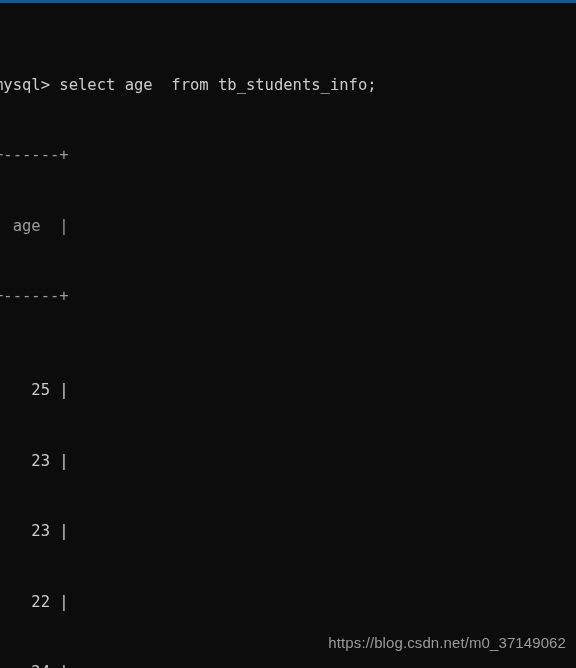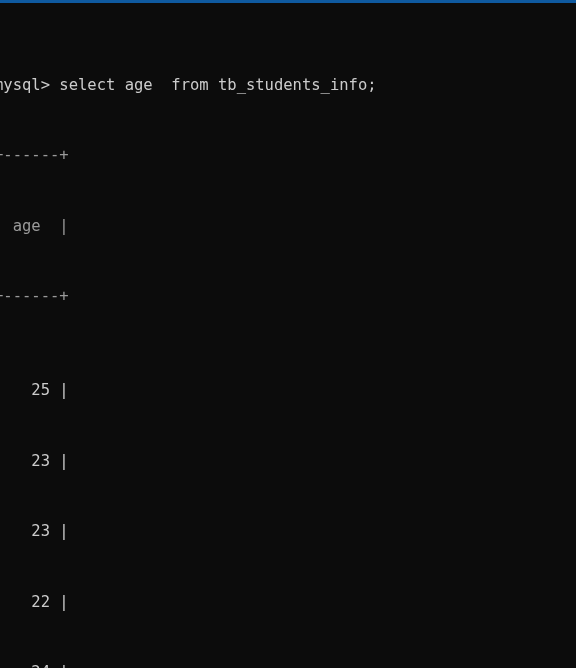"https://blog.csdn.net/m0_37149062" div { html: none -> <div>https://blog.csdn.net/m0_37149062</div> }
